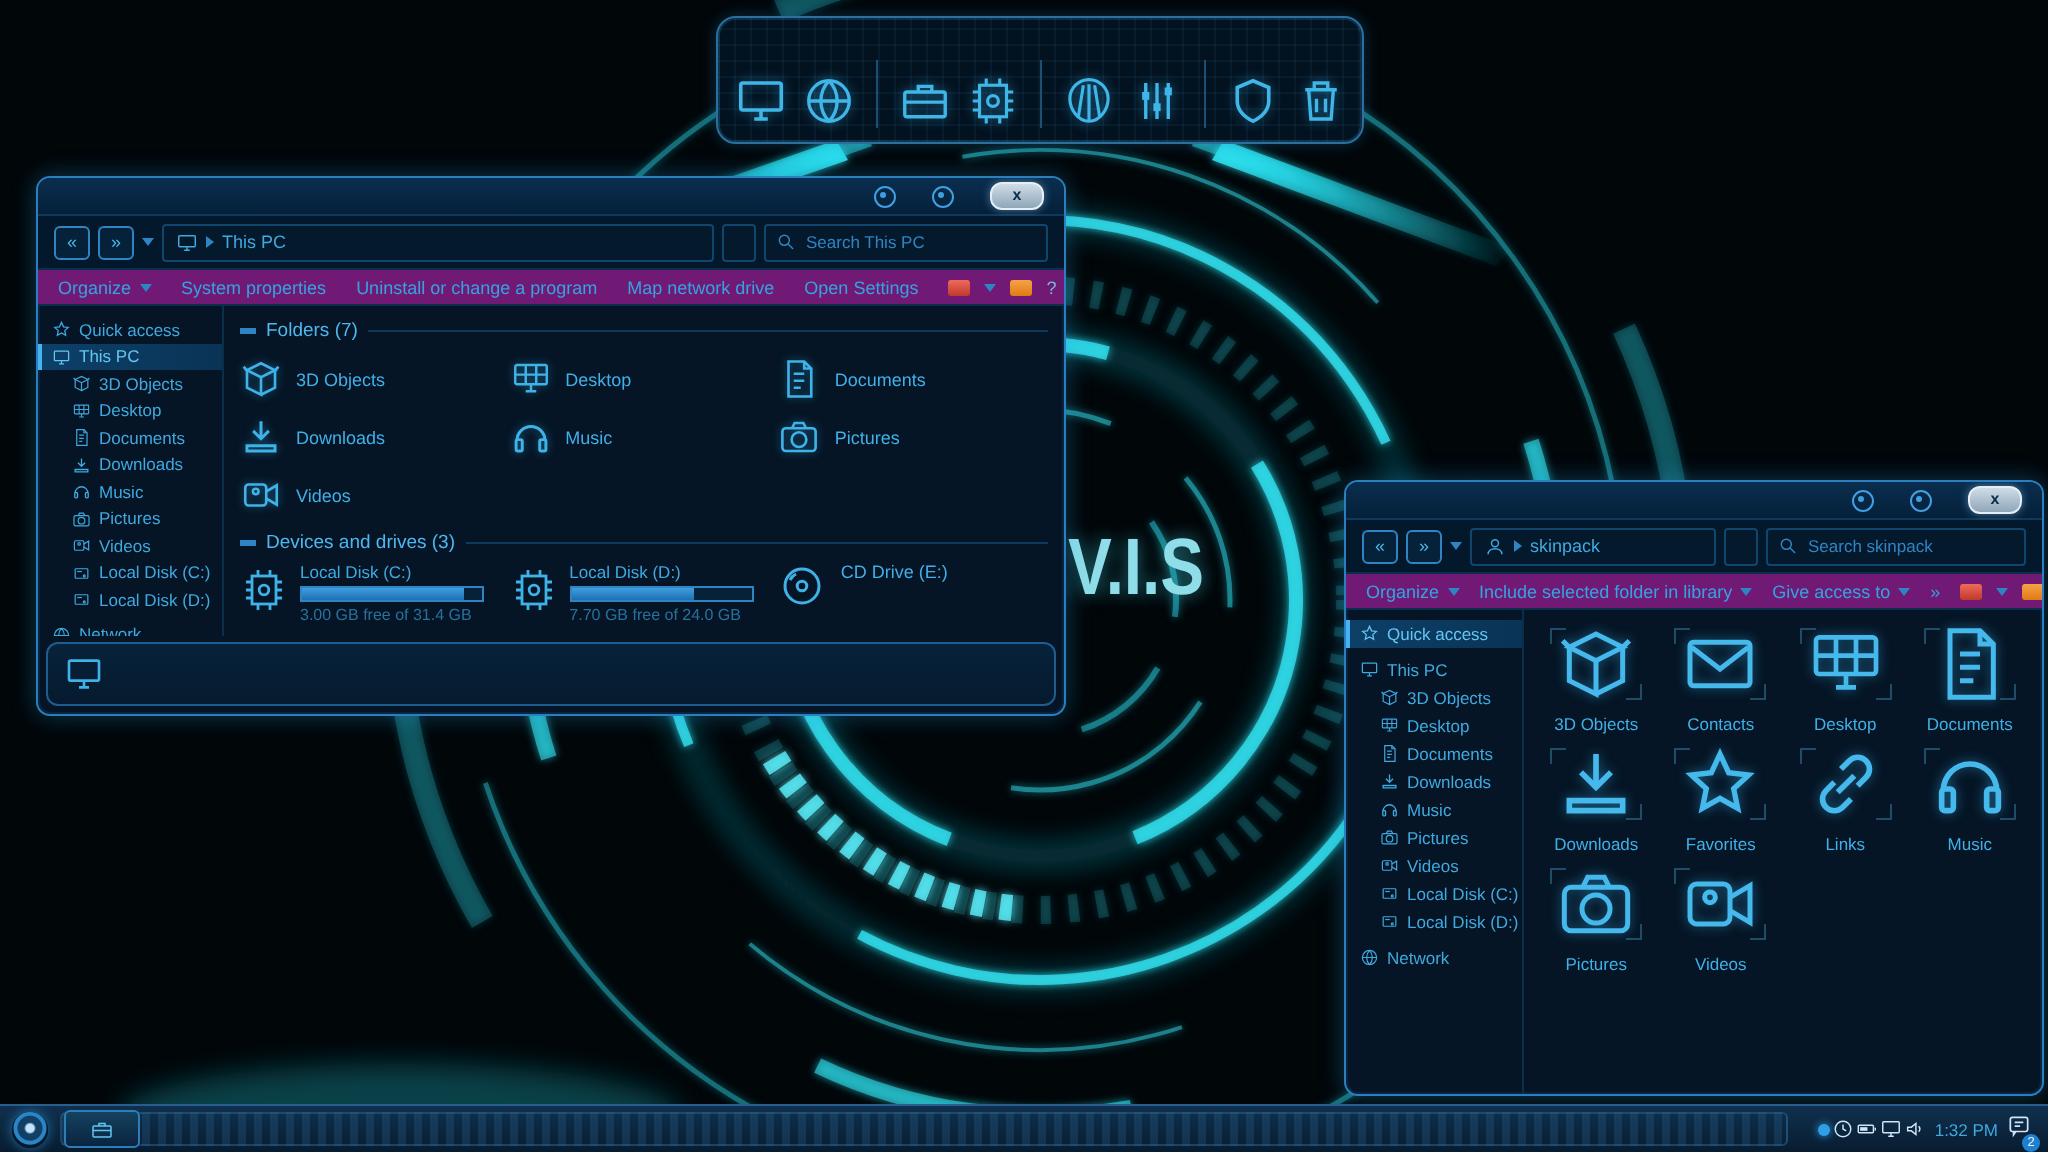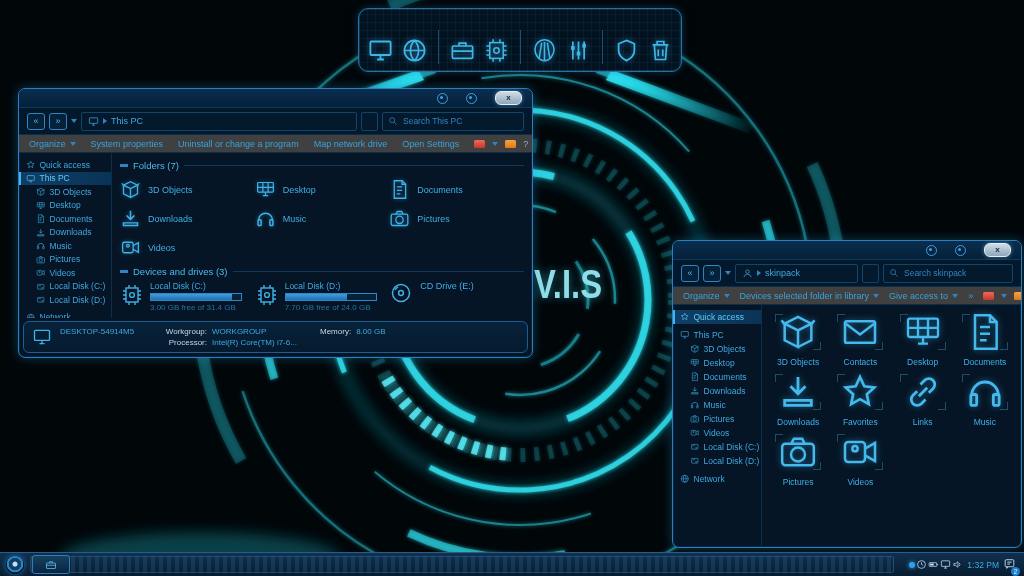"Organize" .cmdbar { background: #404040 -> #701a75 }
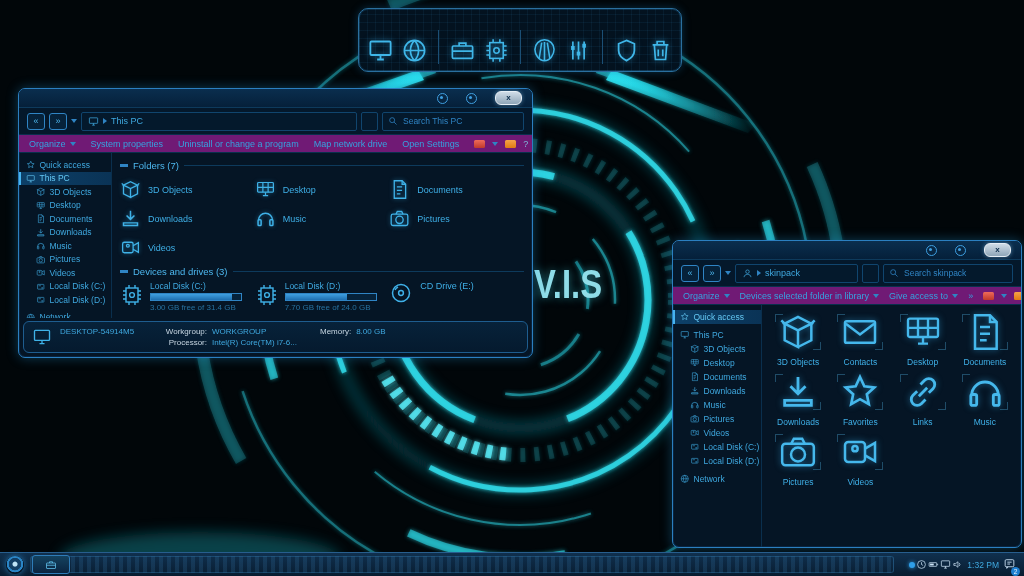"Devices selected folder in library" span { text: Devices -> Include }
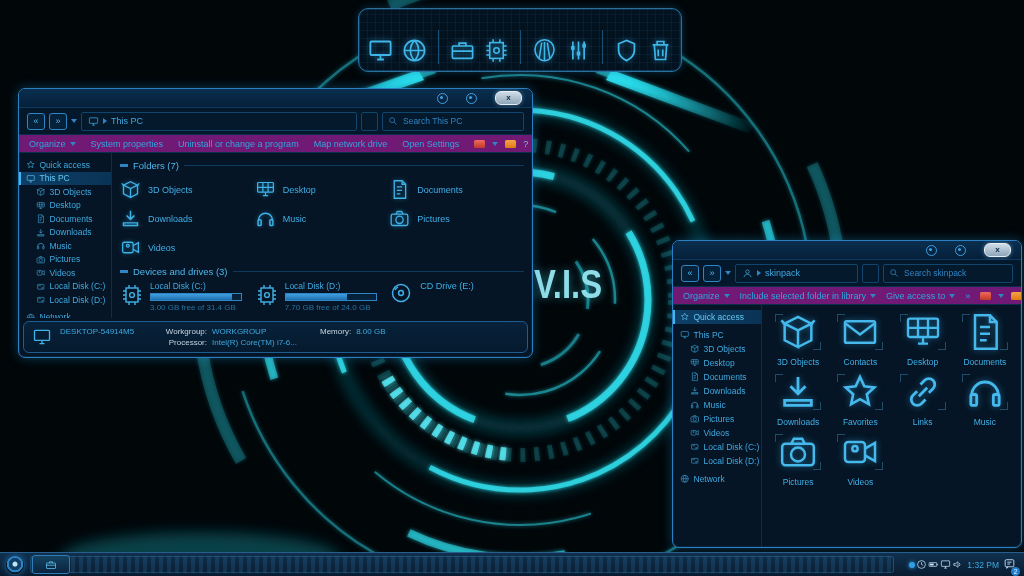"DESKTOP-54914M5" div.stgrid { html: <div> <span>DESKTOP-54914M5</span> <span>Workgroup:</span> <span>WORKGROUP</span> <span><span>Memory:</span><span>8.00 GB</span></span> <span></span> <span>Processor:</span> <span>Intel(R) Core(TM) i7-6...</span> </div> -> none }
